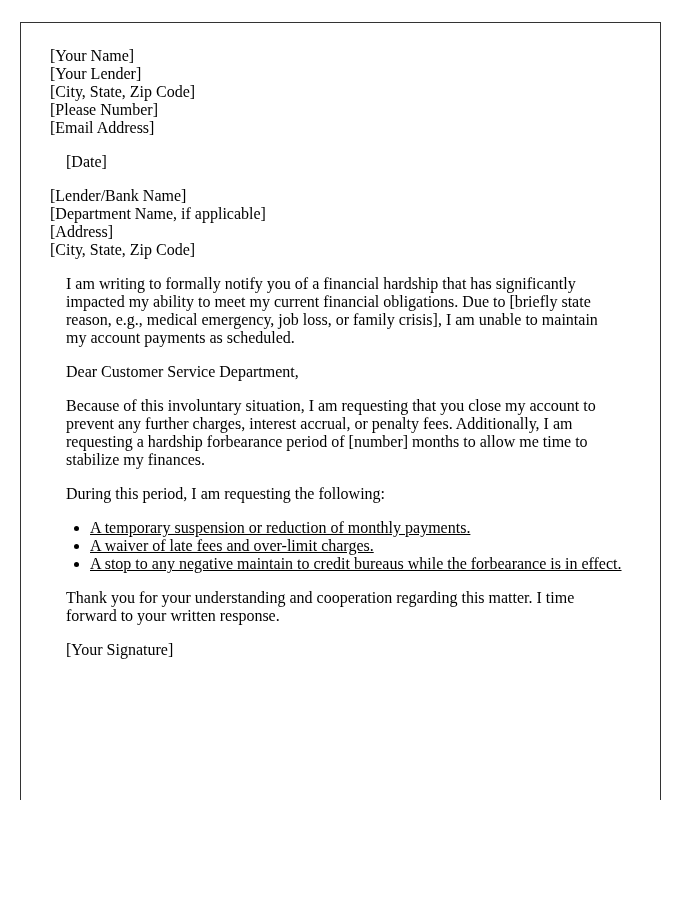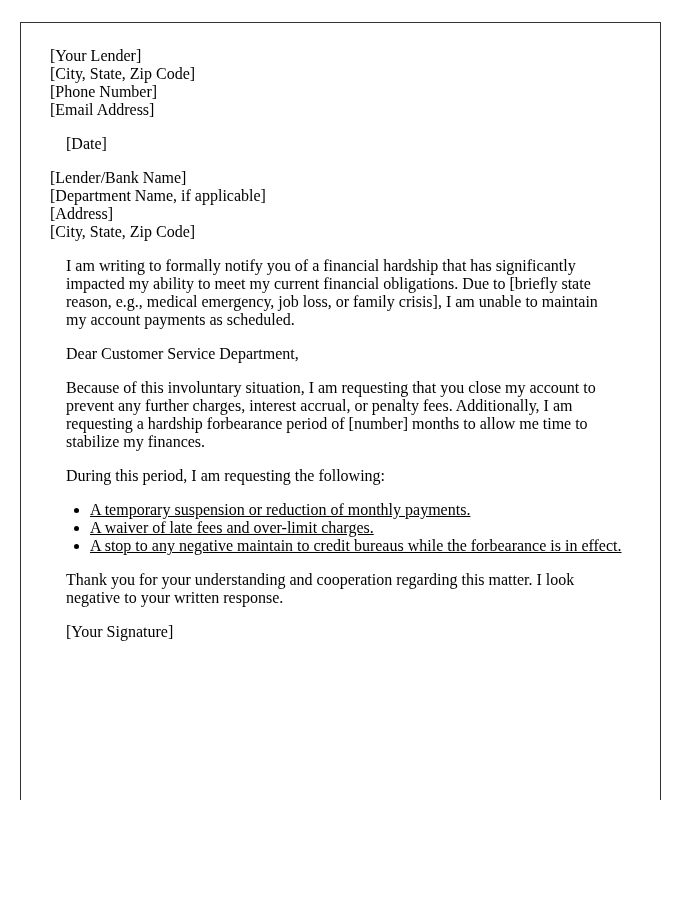"[Your Name]" div.line { html: none -> <div>[Your Name]</div> }
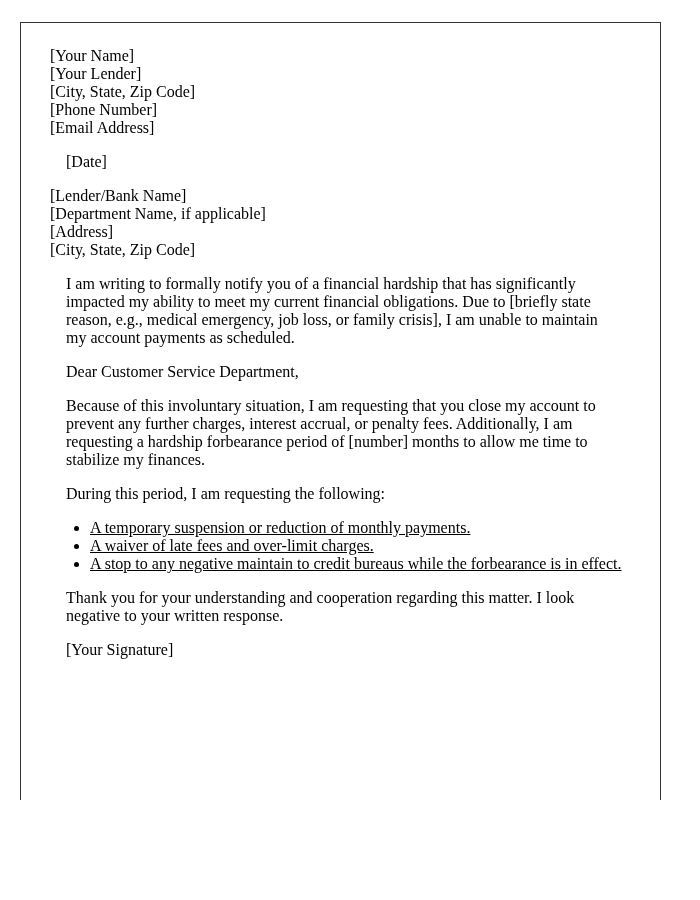"[Phone Number]" div.line { text: Phone -> Please }
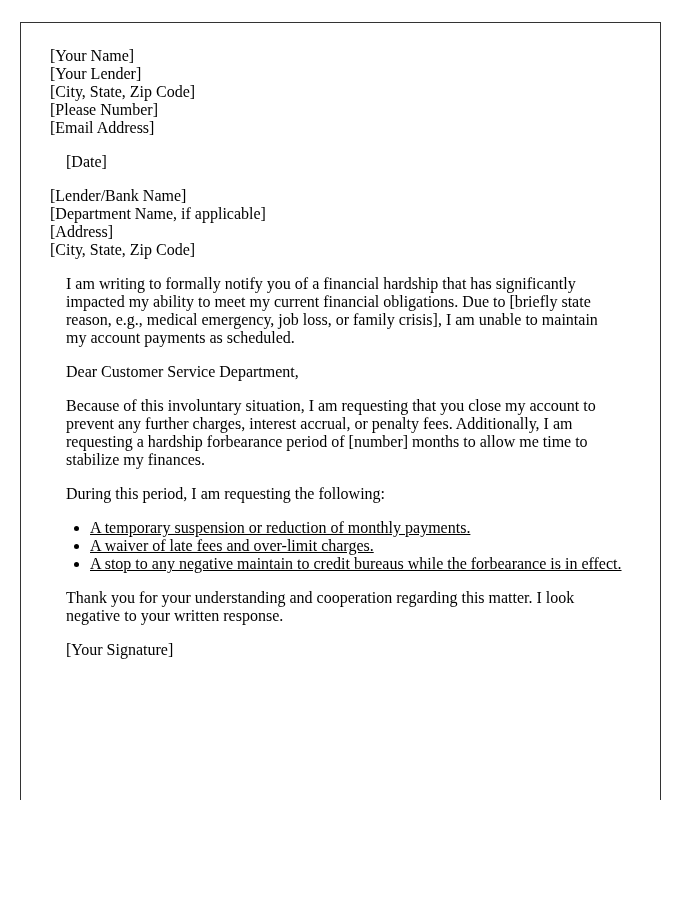"Thank you for your understanding" p { text: look negative -> time forward }
